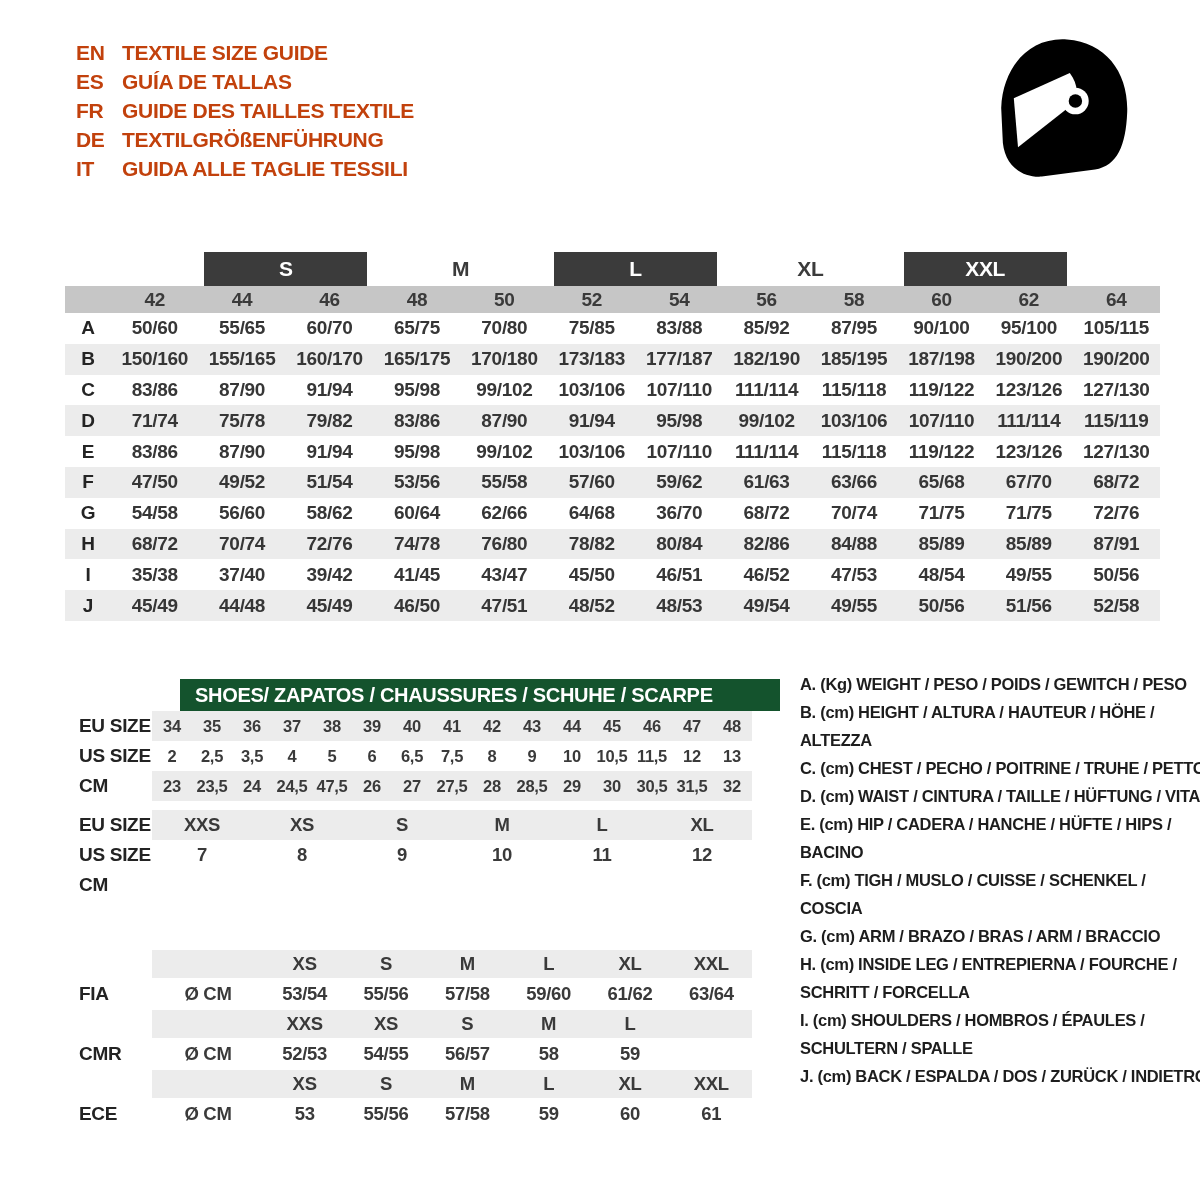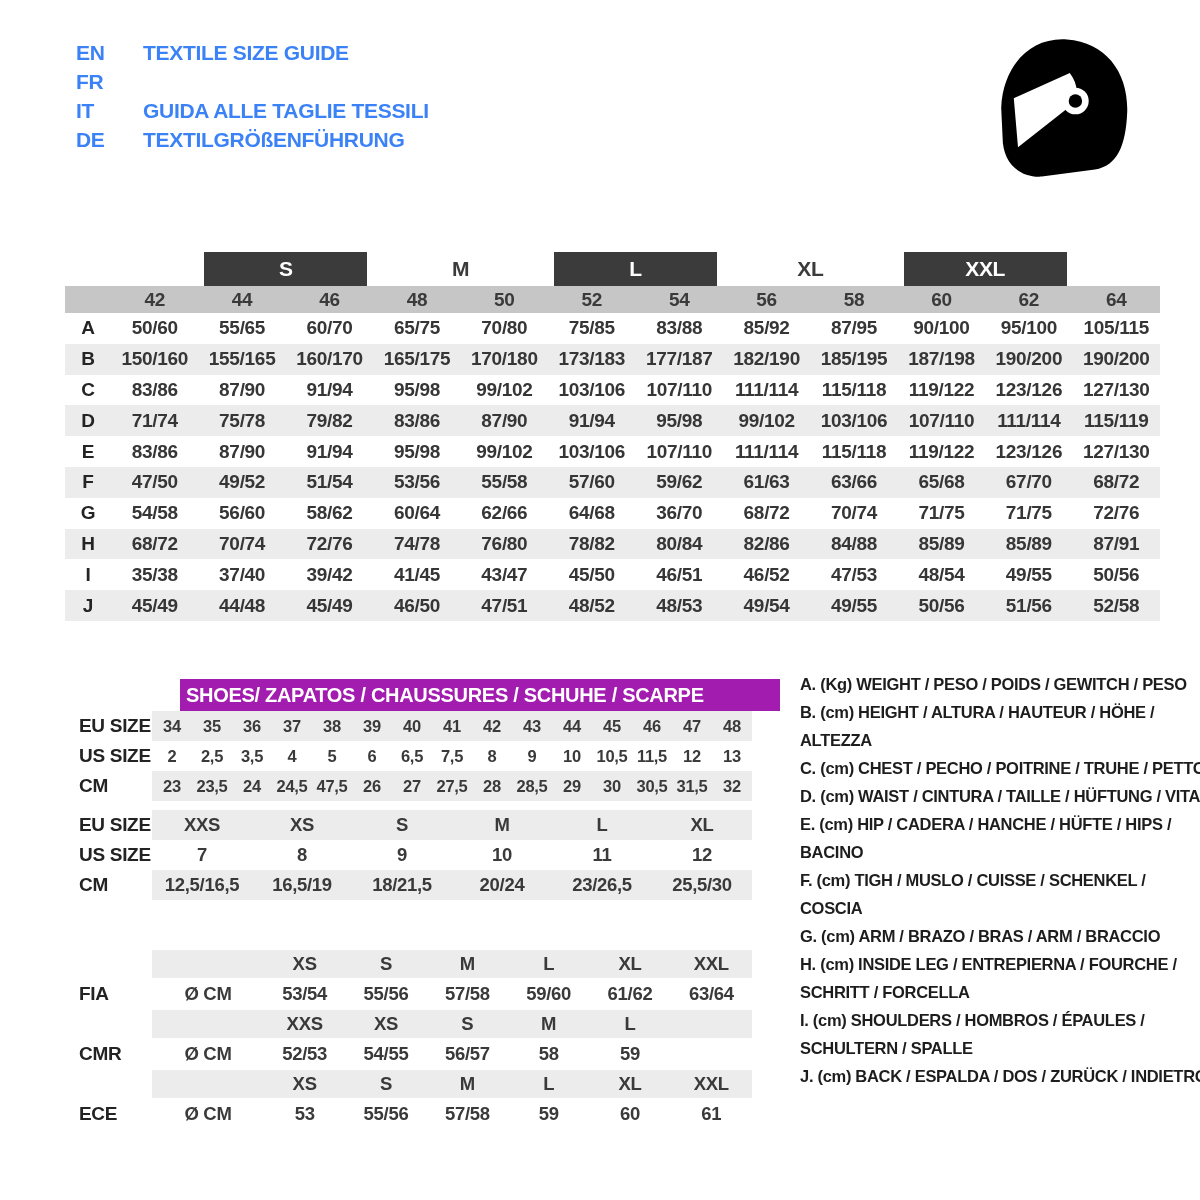"EN" .lang-row { color: #3b82f6 -> #c2410c; gap: 21px -> none }
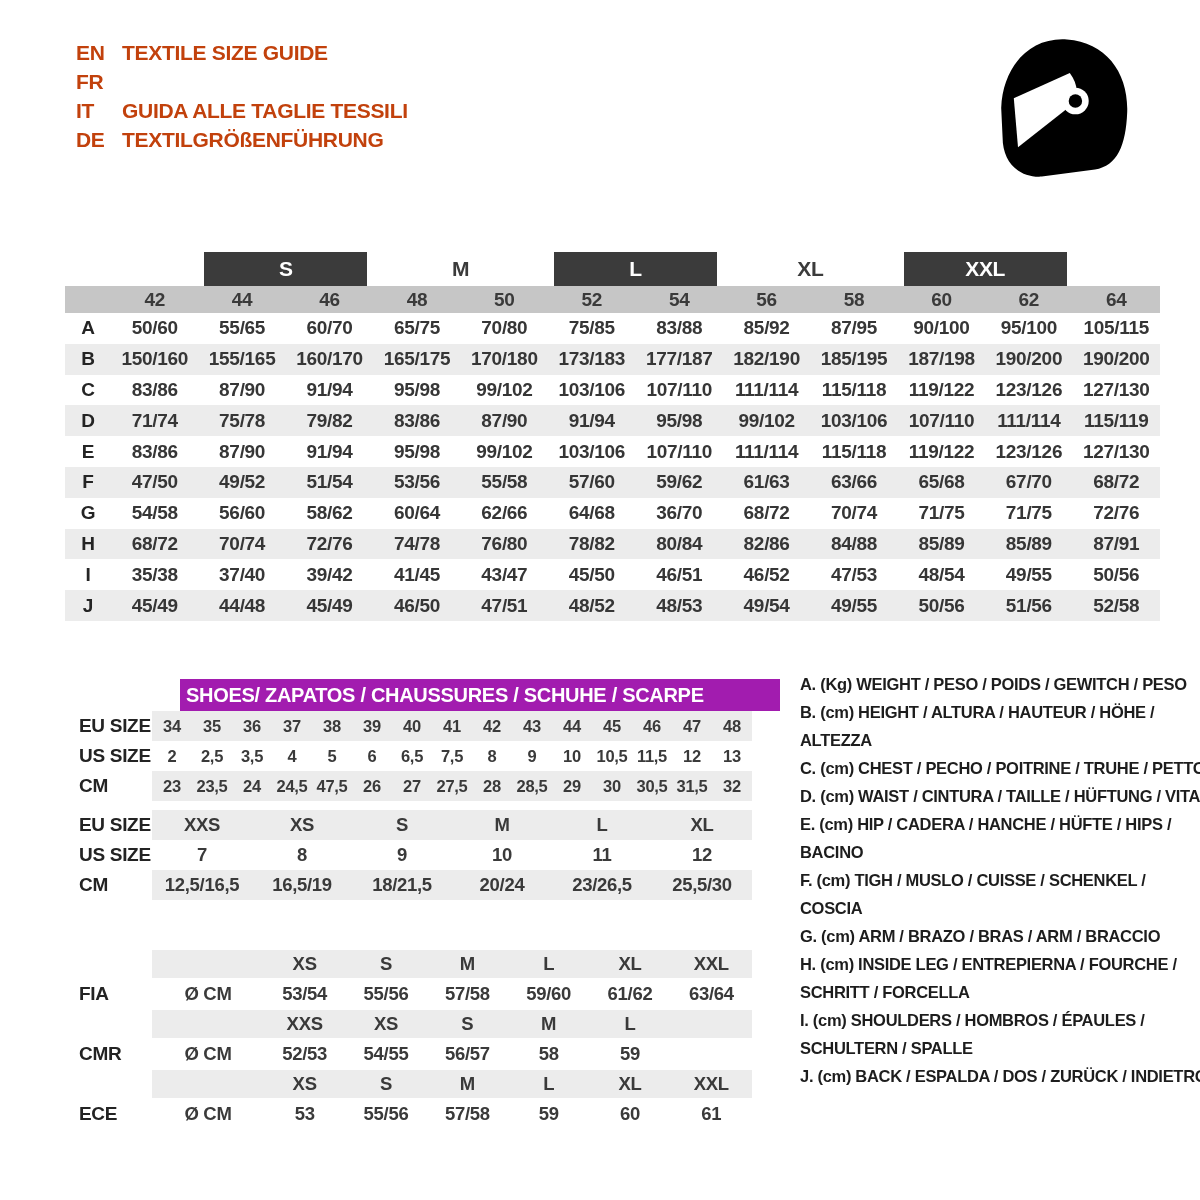"ES" div.lang-row { html: none -> <div> <div>ES</div> <div>GUÍA DE TALLAS</div> </div> }
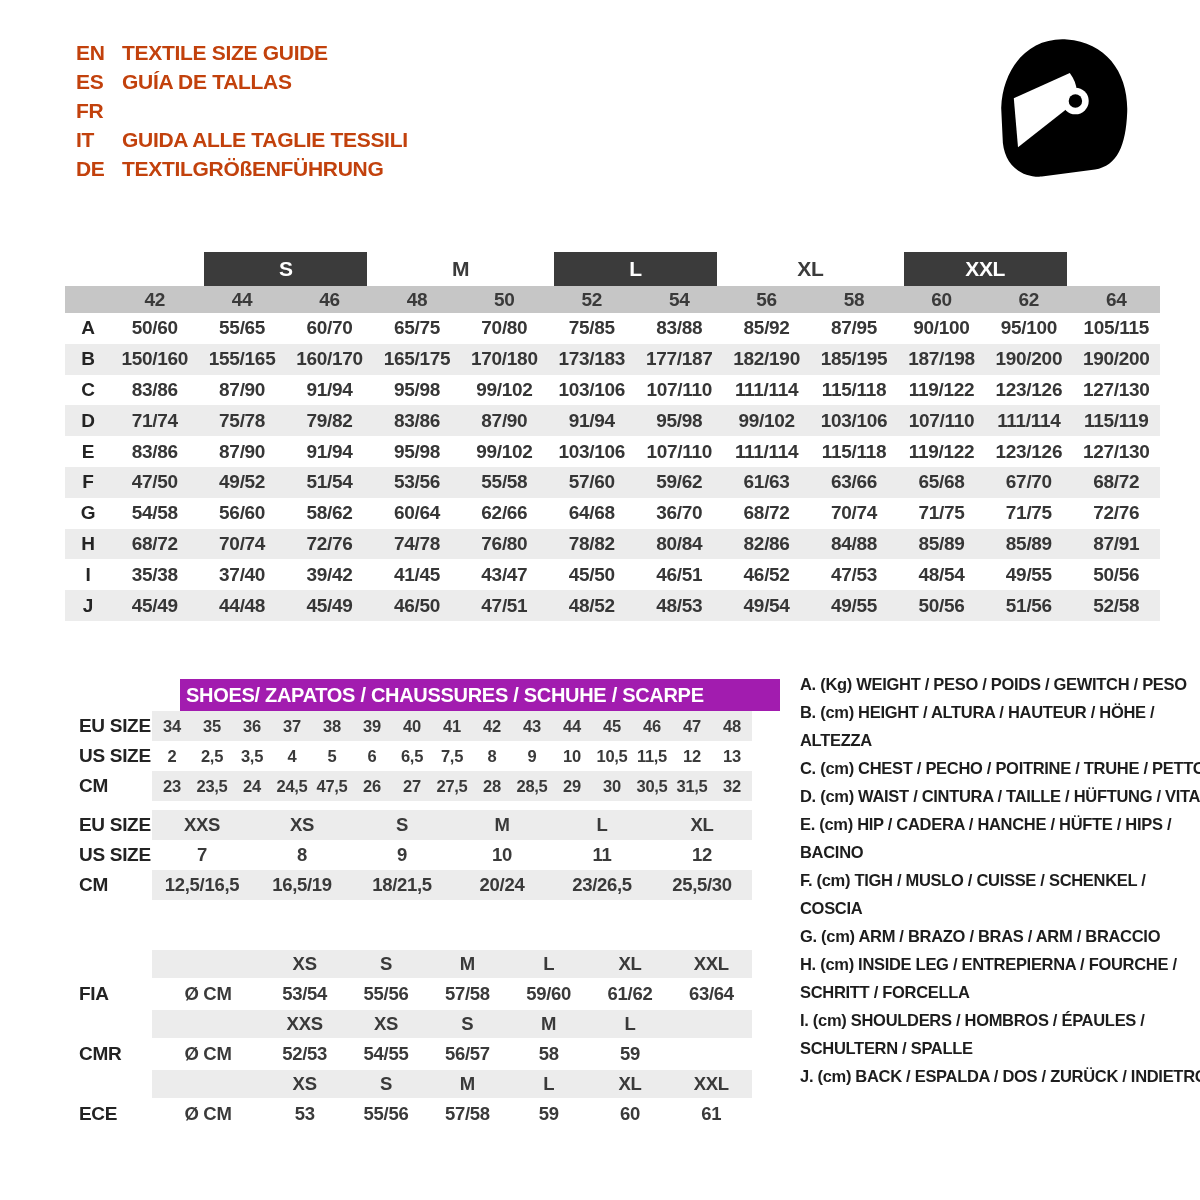"GUIDE DES TAILLES TEXTILE" div.lang-title { html: none -> <div>GUIDE DES TAILLES TEXTILE</div> }
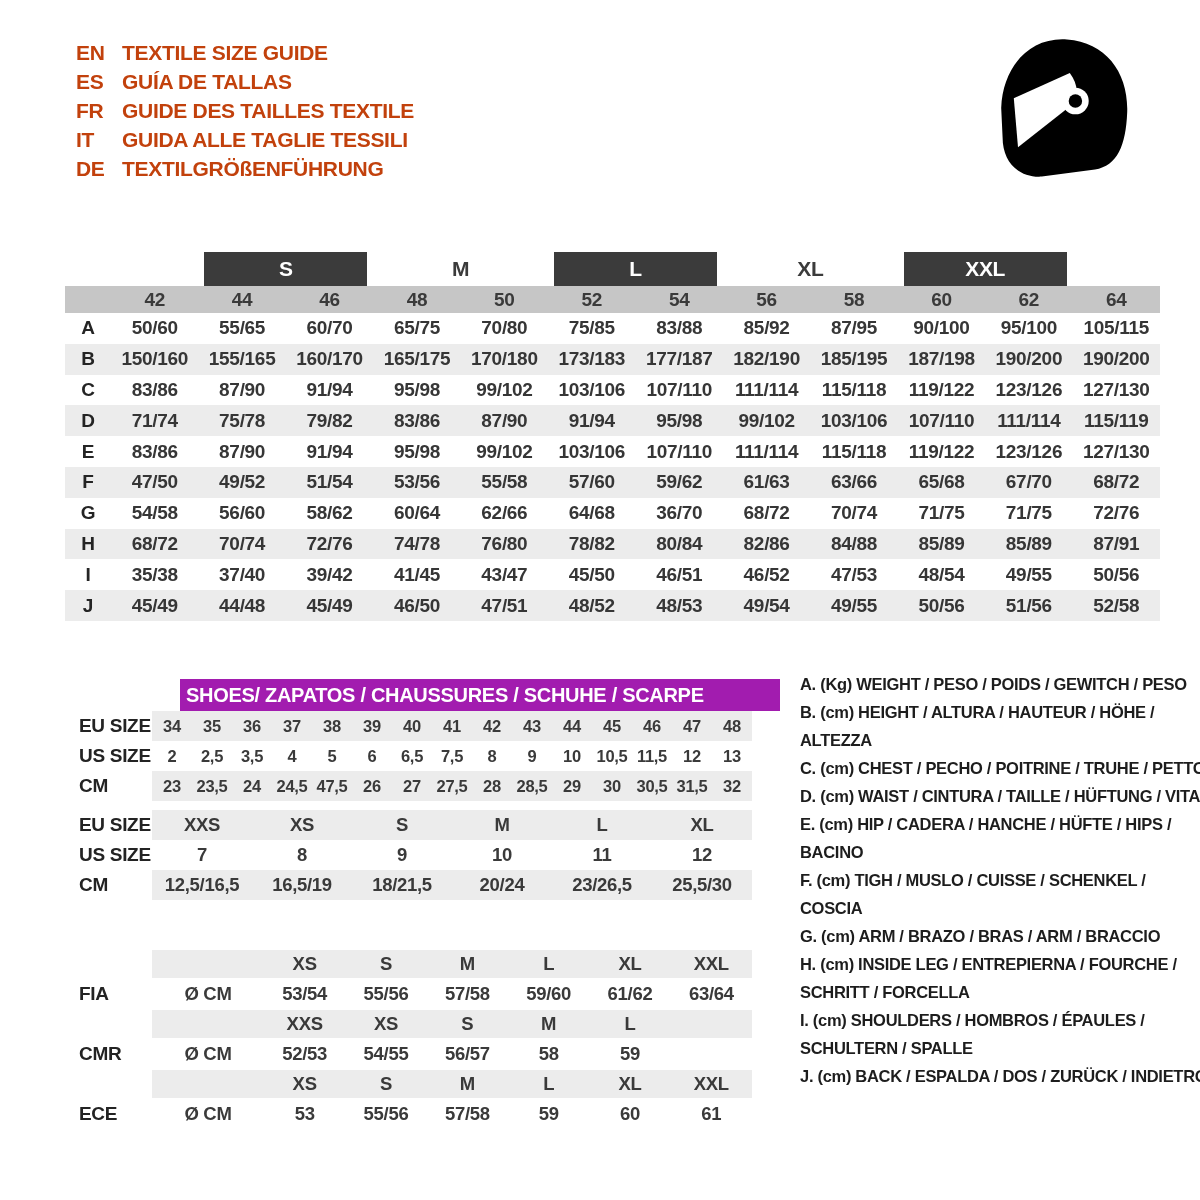"IT" div.lang-row { order: before "DE" -> after "DE" }
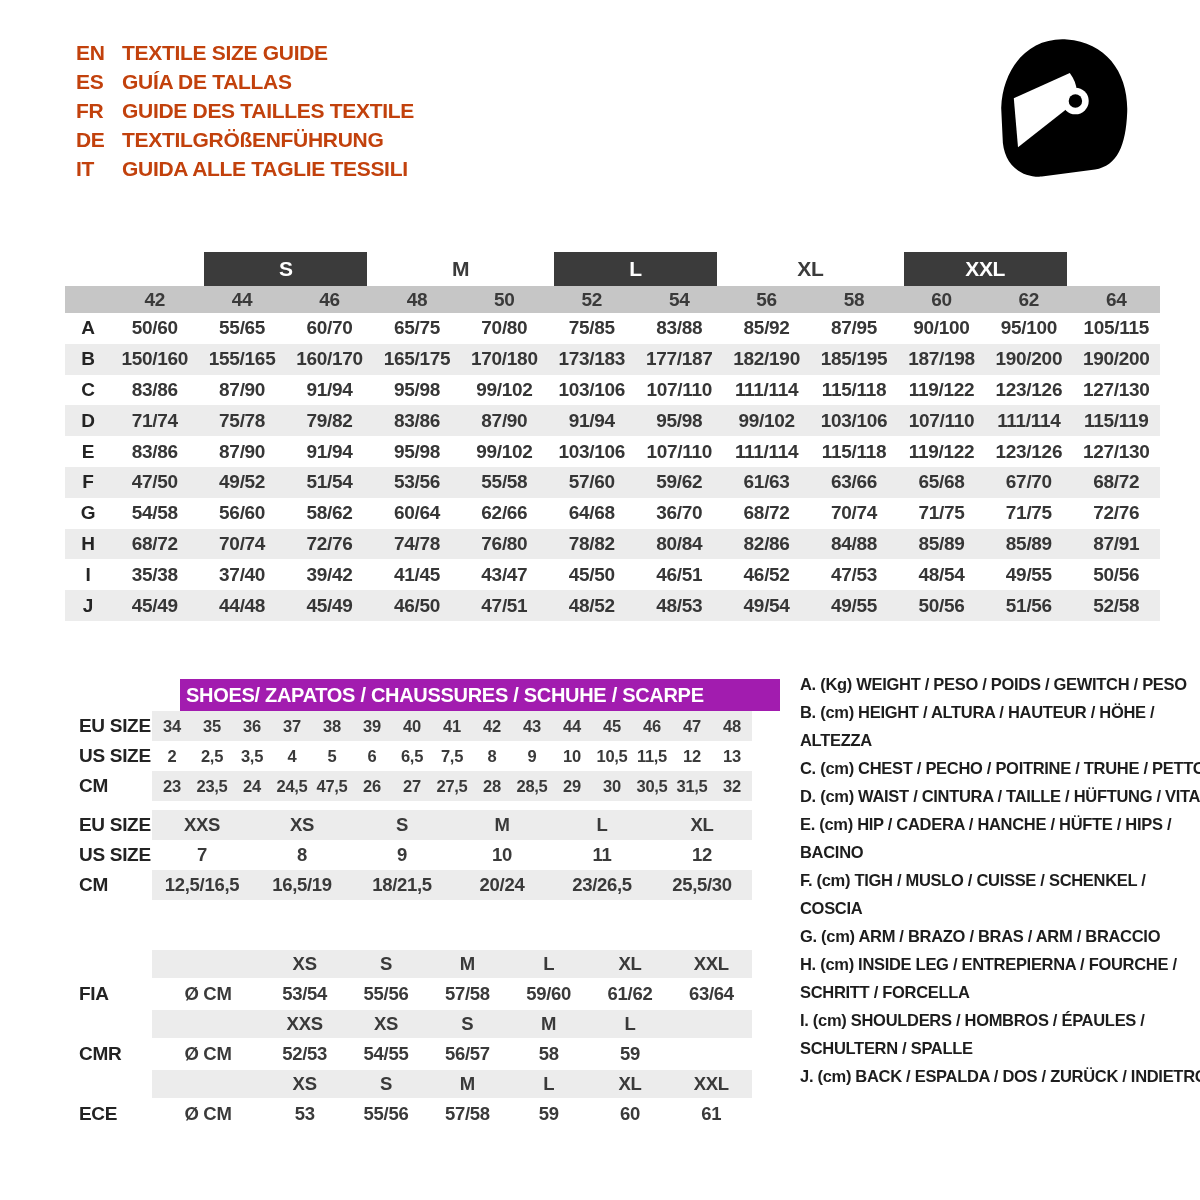"SHOES/ ZAPATOS / CHAUSSURES /" .bar { background: #a21caf -> #14532d; padding-left: 6px -> 15px }
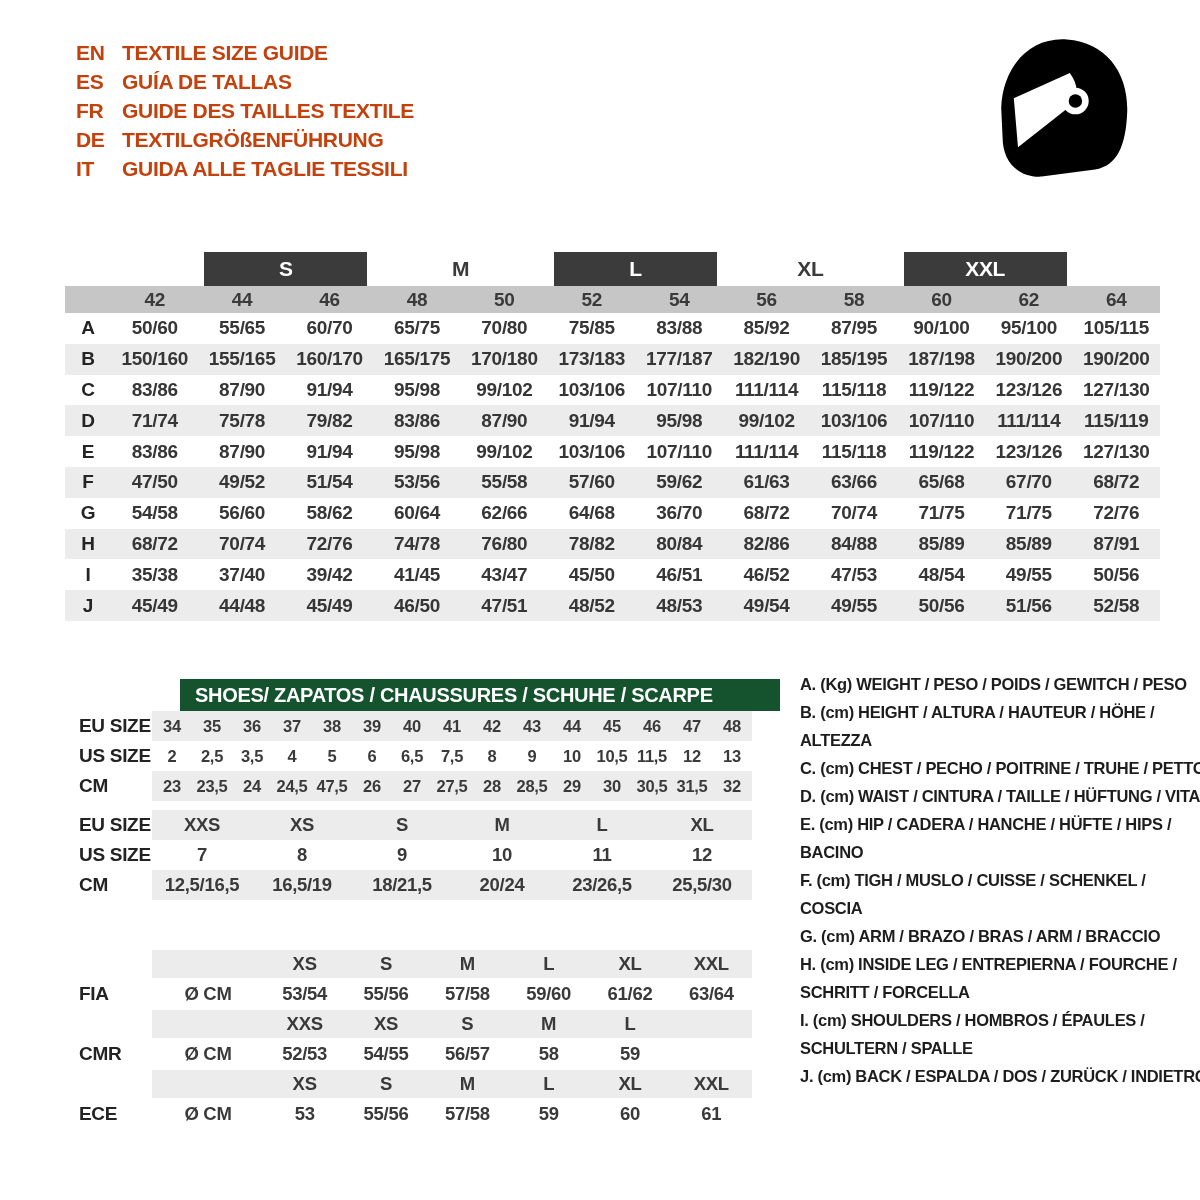"12,5/16,5" div.sg-cells { html: <div> <div>12,5/16,5</div> <div>16,5/19</div> <div>18/21,5</div> <div>20/24</div> <div>23/26,5</div> <div>25,5/30</div> </div> -> none }
